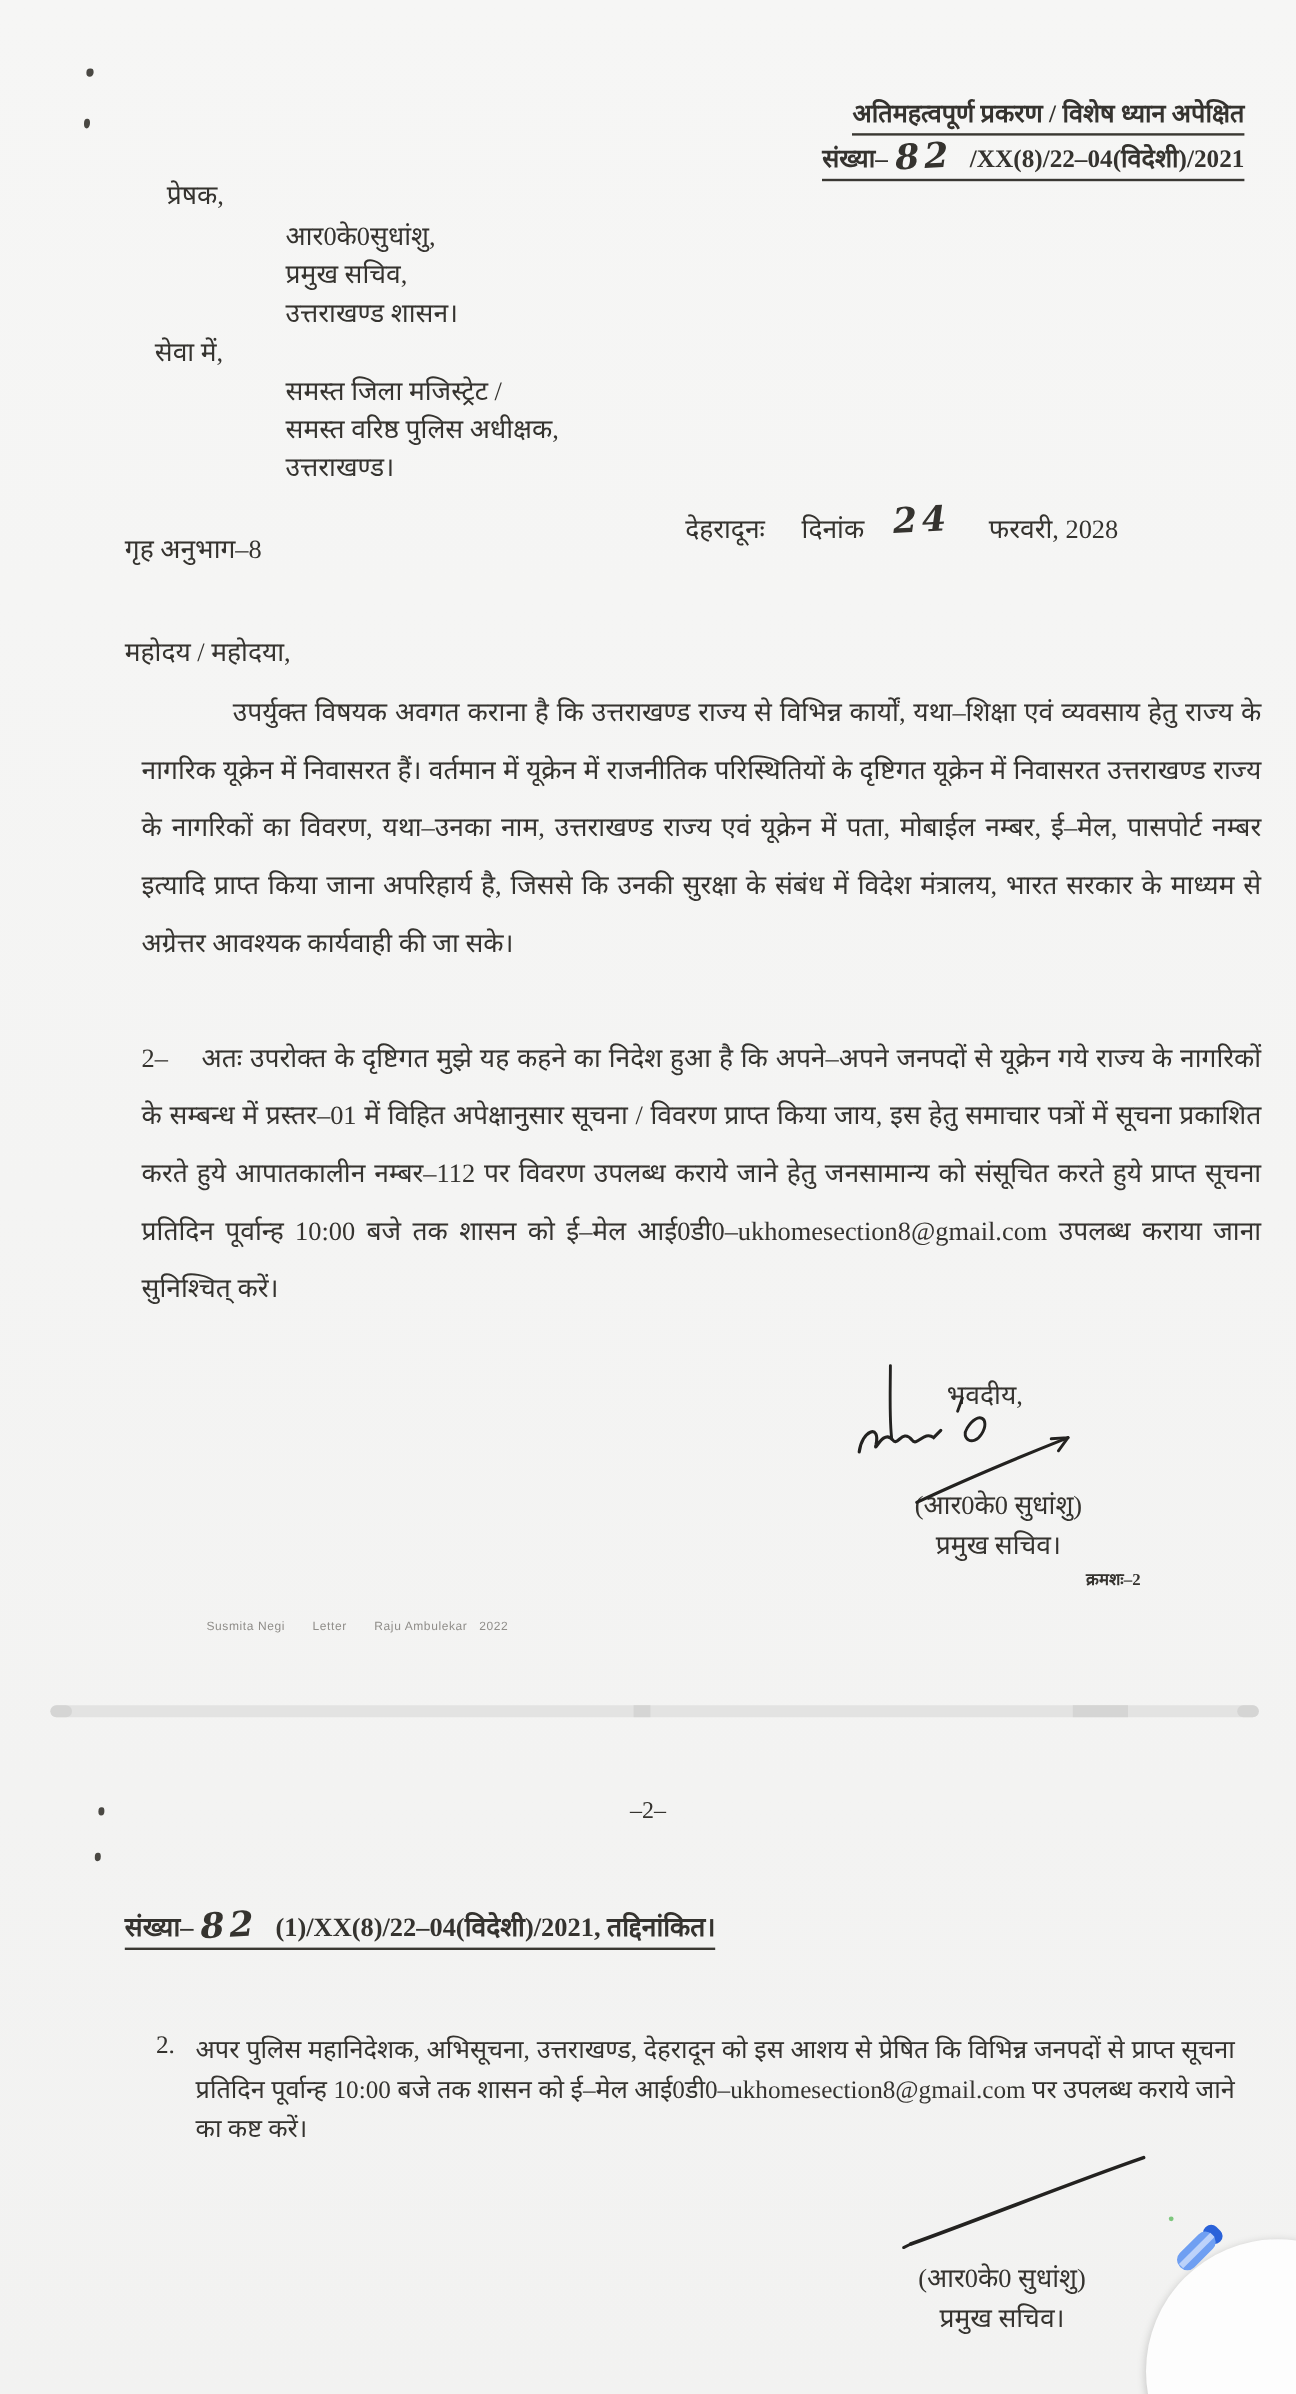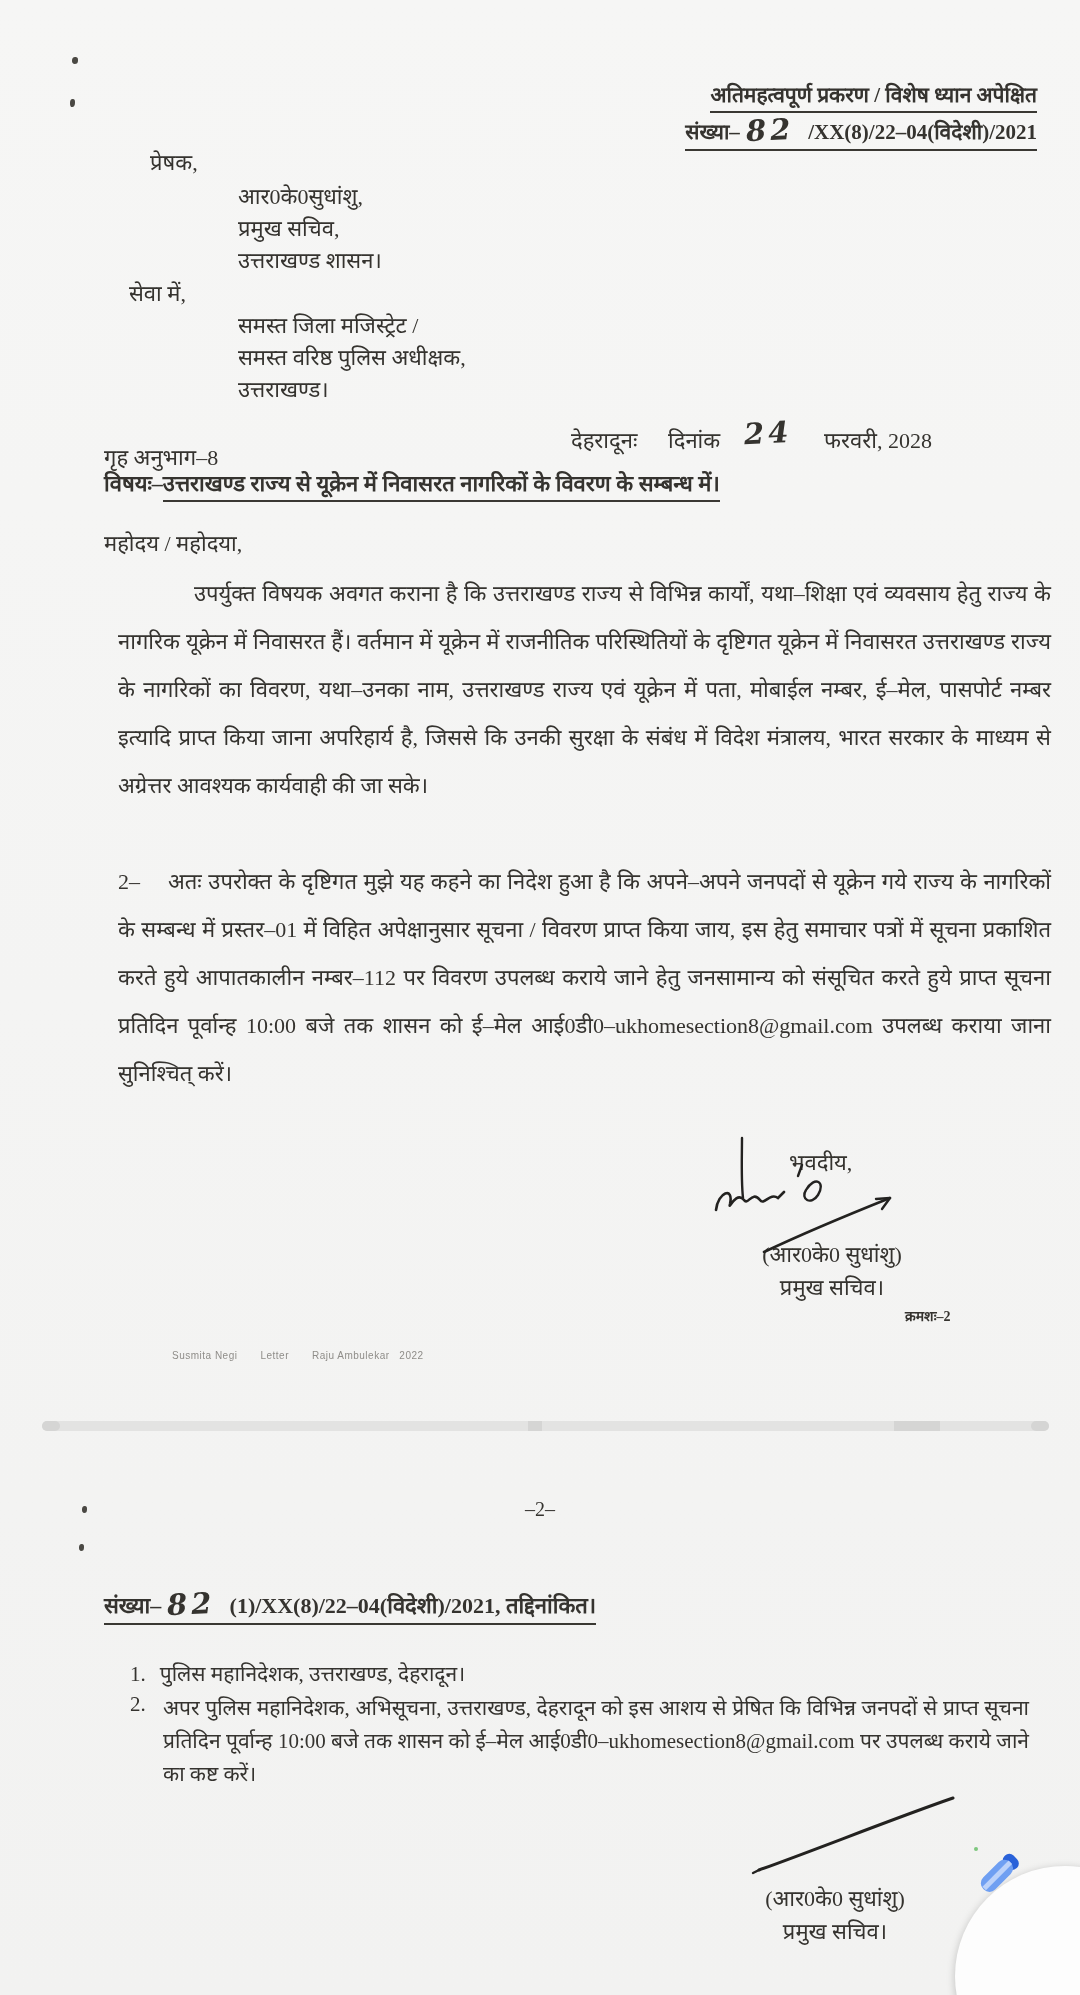"प्रेषक," div.abs { left: 150px -> 139px }
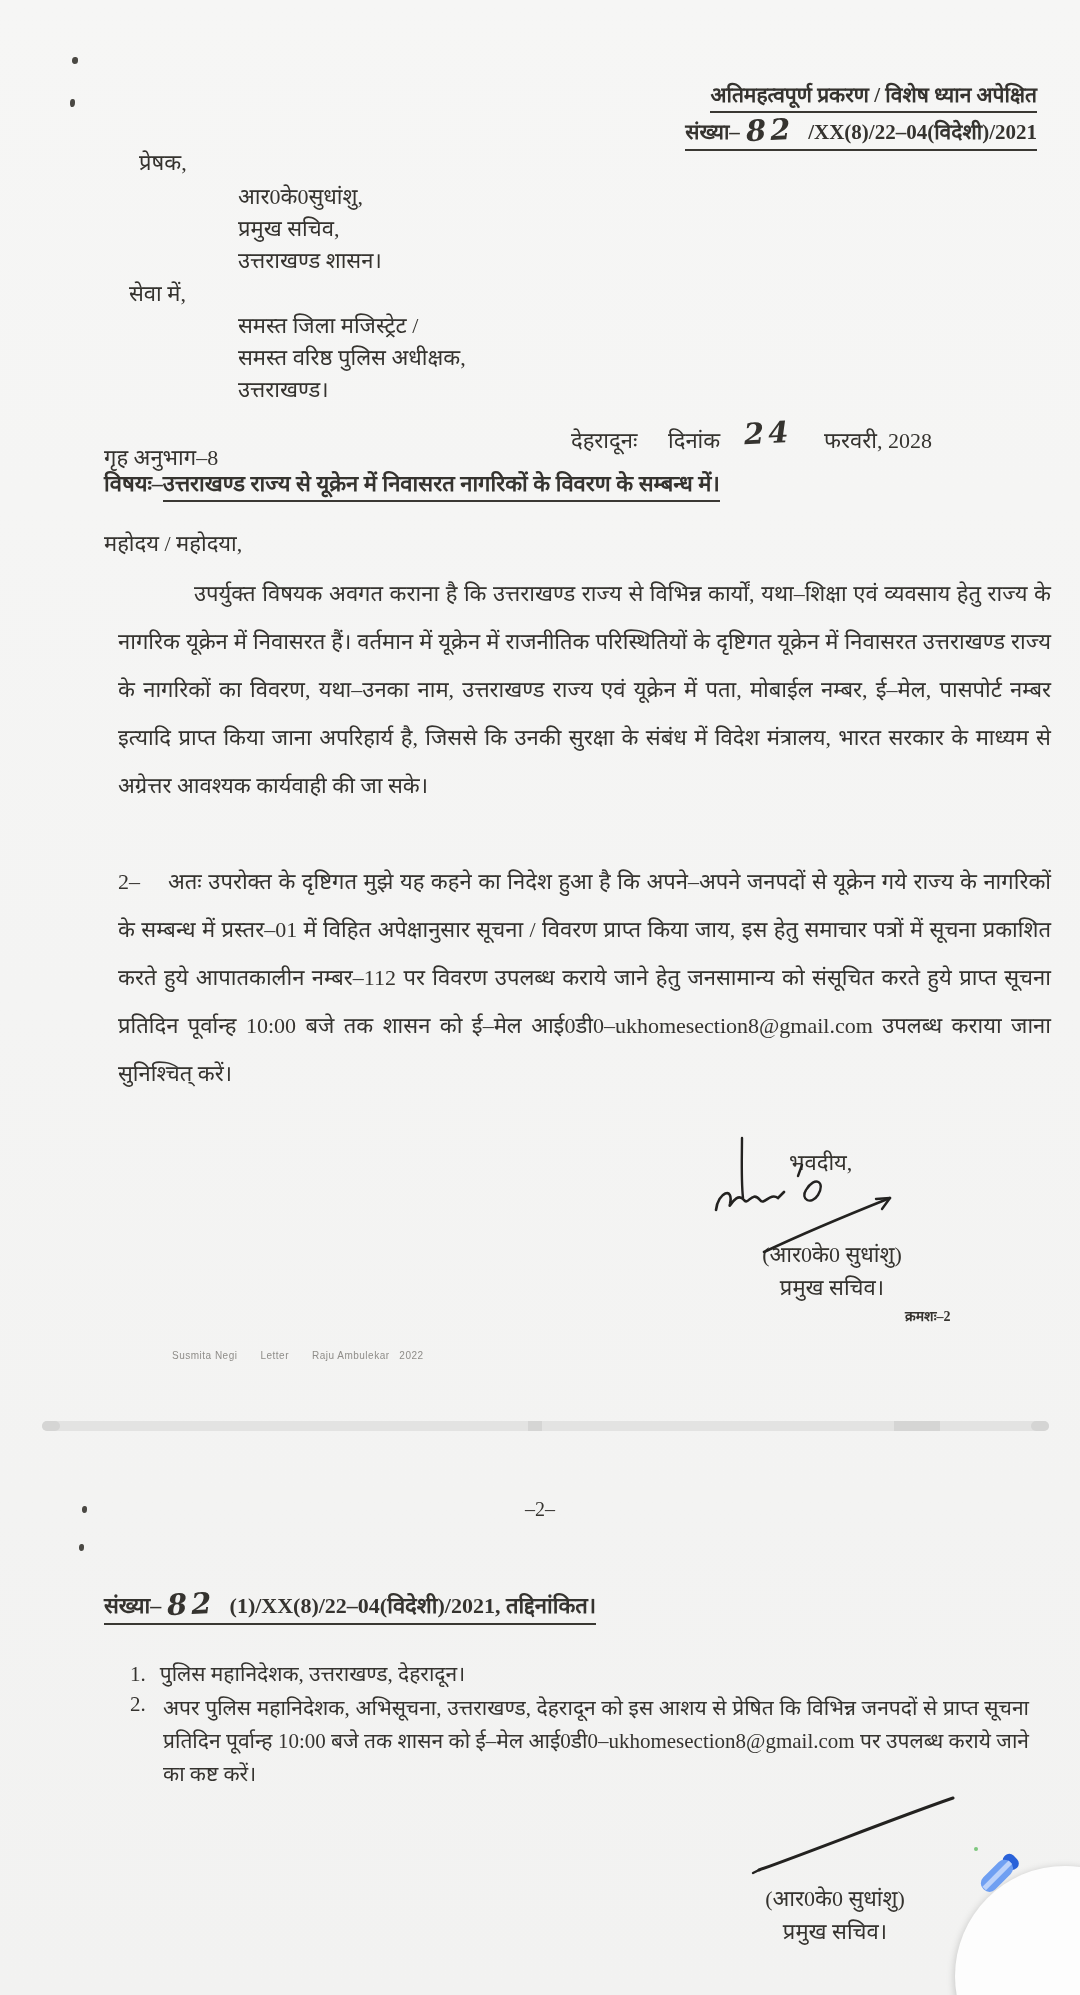"विषयः–उत्तराखण्ड राज्य से यूक्रेन में" div.abs { html: <div> <span>विषयः–</span><span>उत्तराखण्ड राज्य से यूक्रेन में निवासरत नागरिकों के विवरण के सम्बन्ध में।</span> </div> -> none }
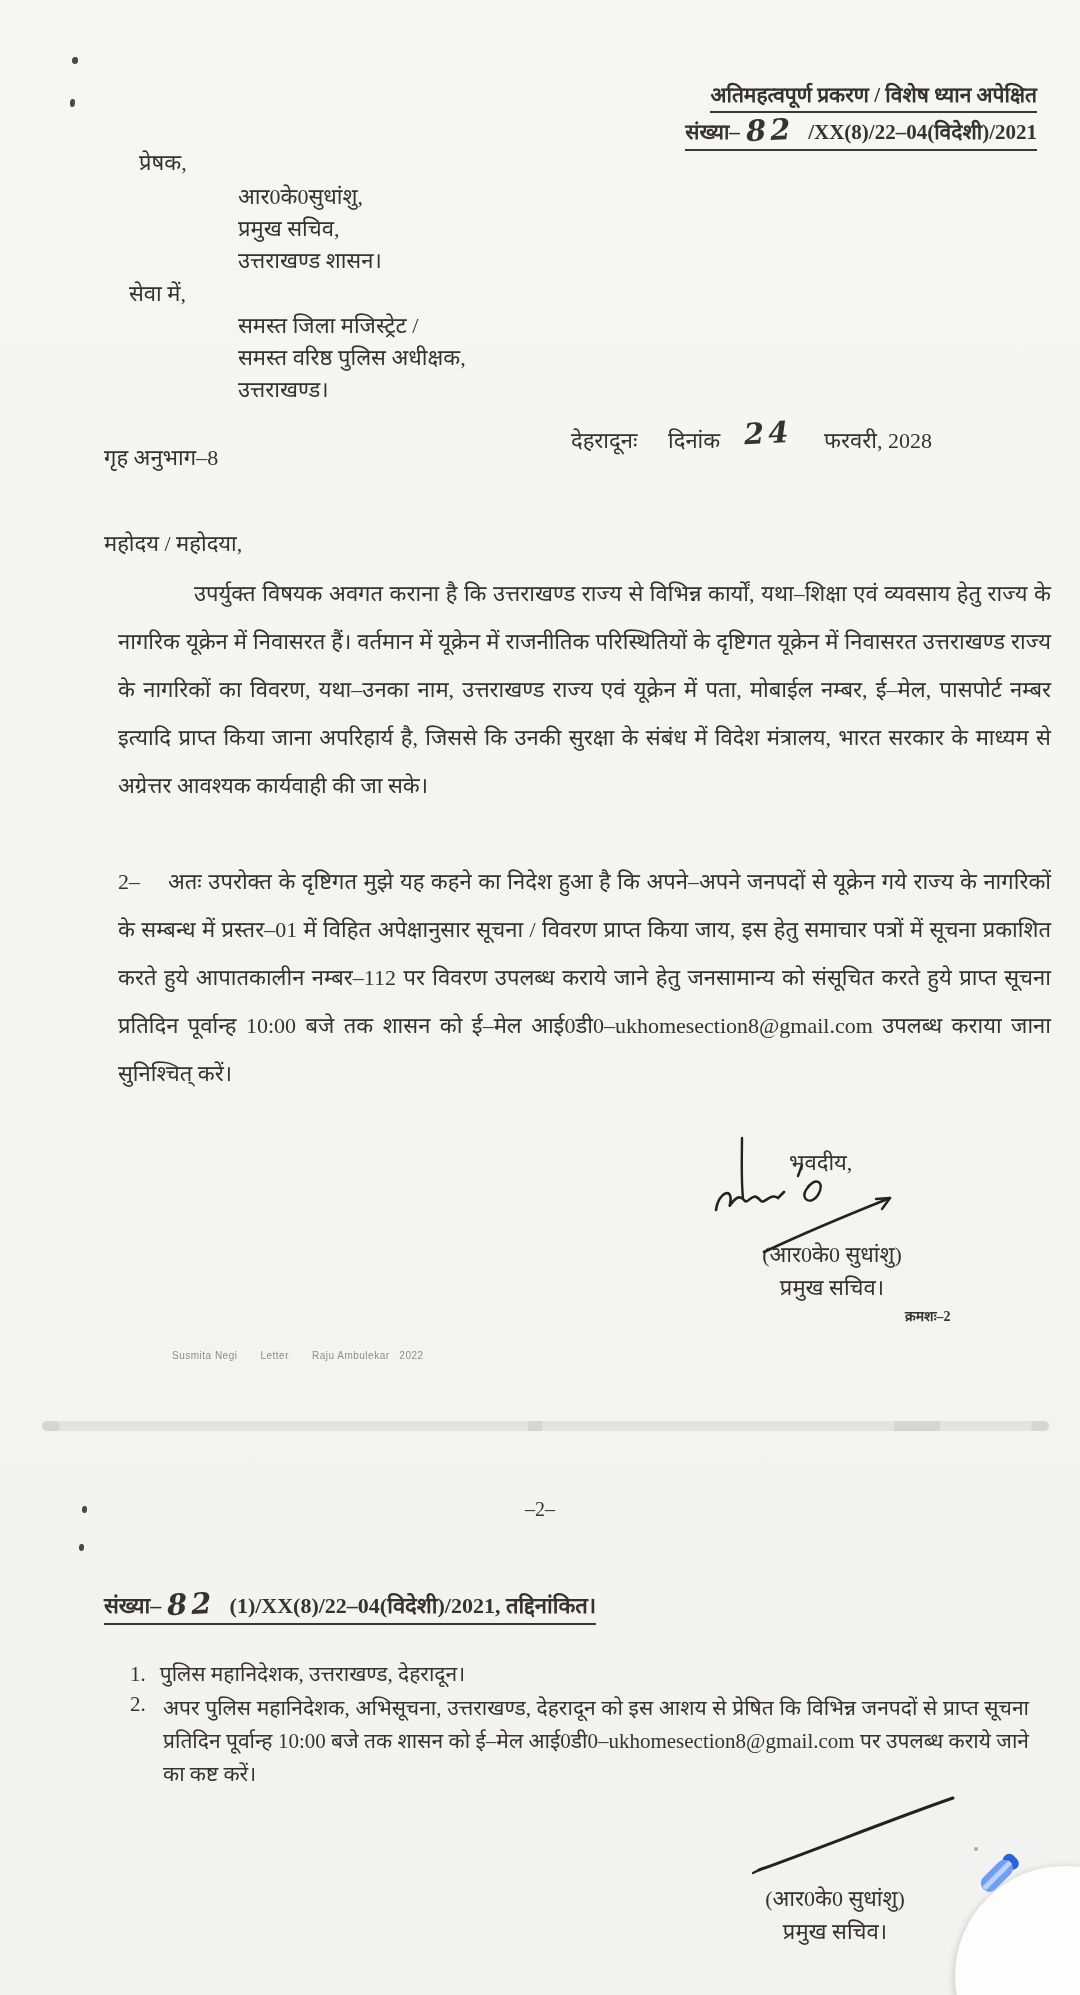"1. पुलिस महानिदेशक, उत्तराखण्ड," div.abs { html: <div> <span>1.</span><span>पुलिस महानिदेशक, उत्तराखण्ड, देहरादून।</span> </div> -> none }
